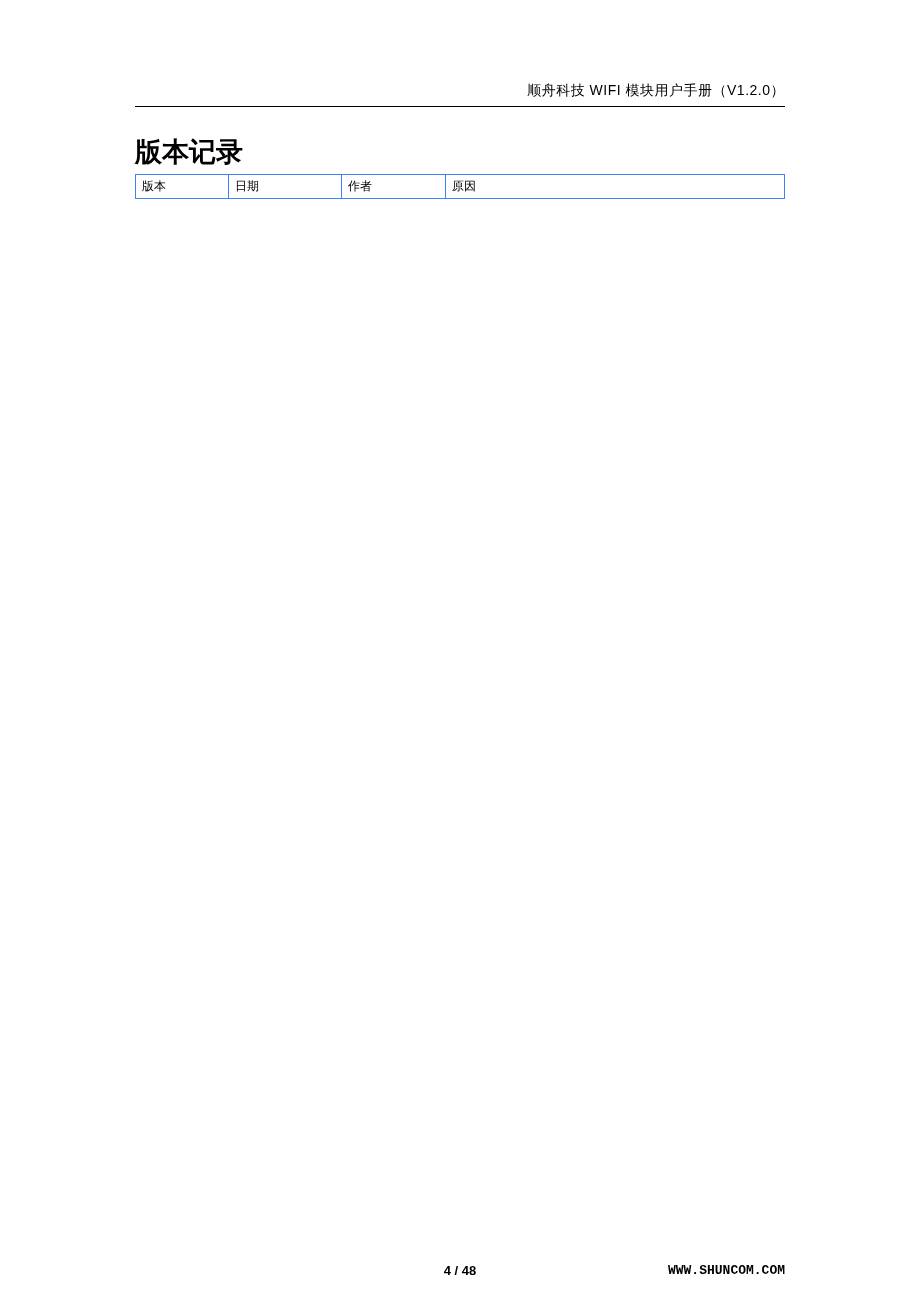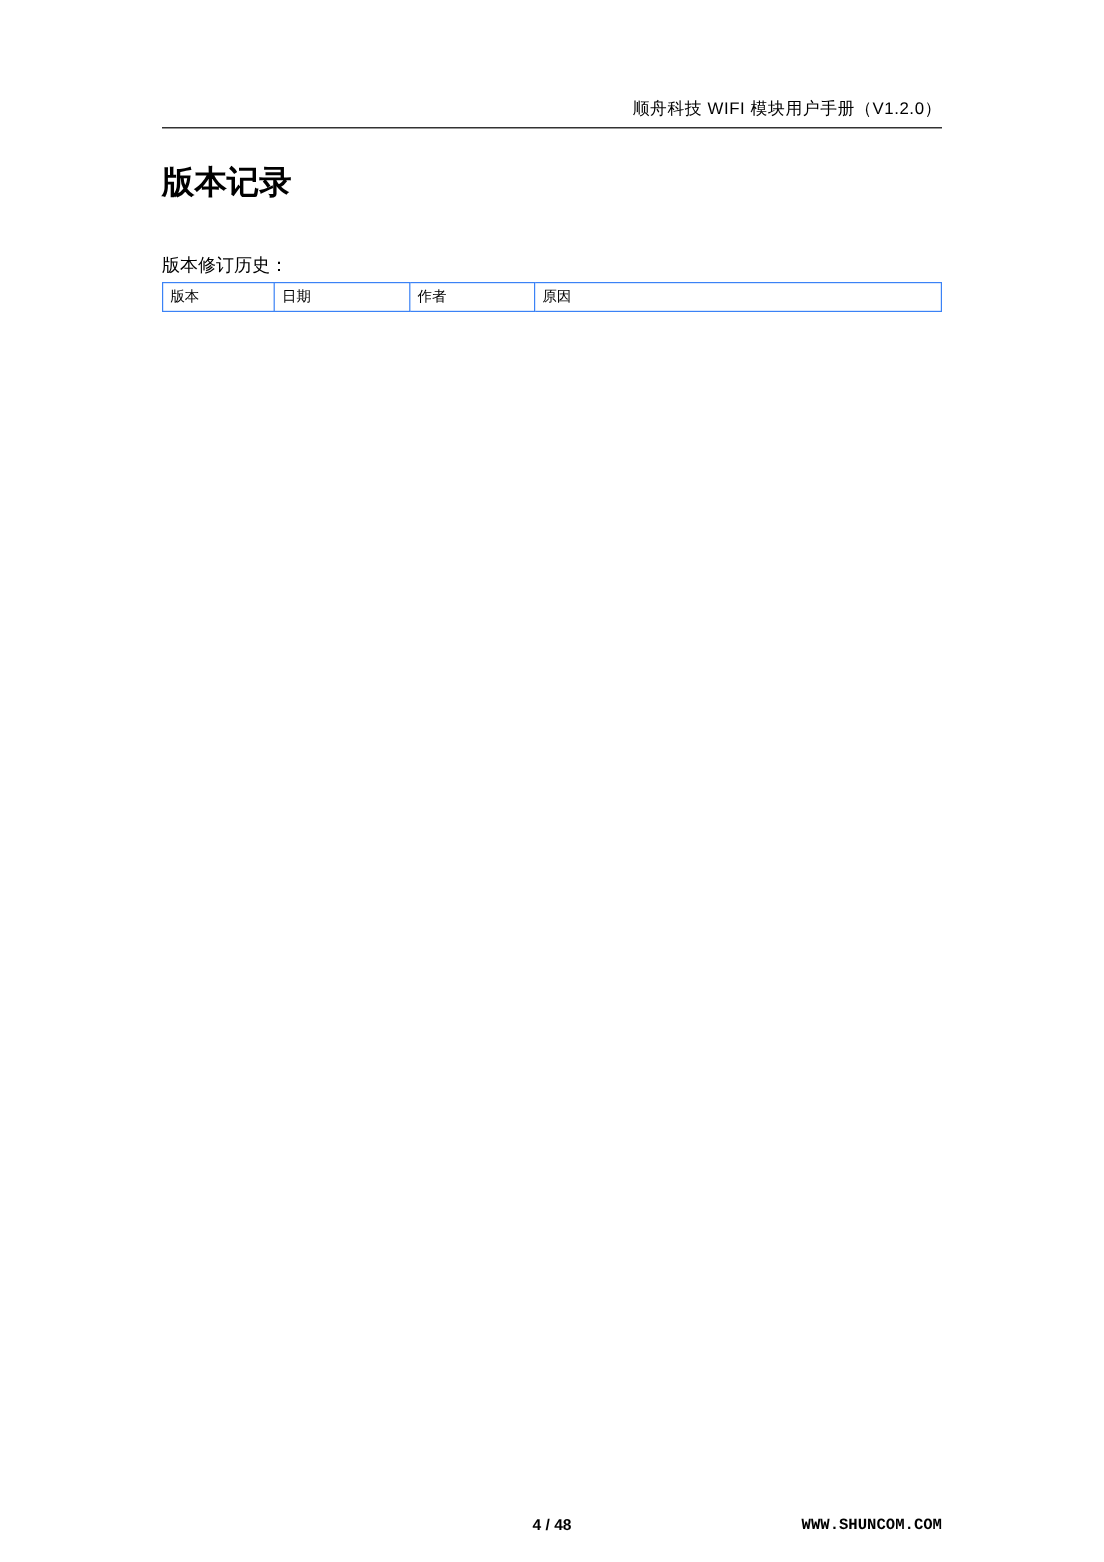"版本修订历史：" div.subtitle { html: <div>版本修订历史：</div> -> none }
